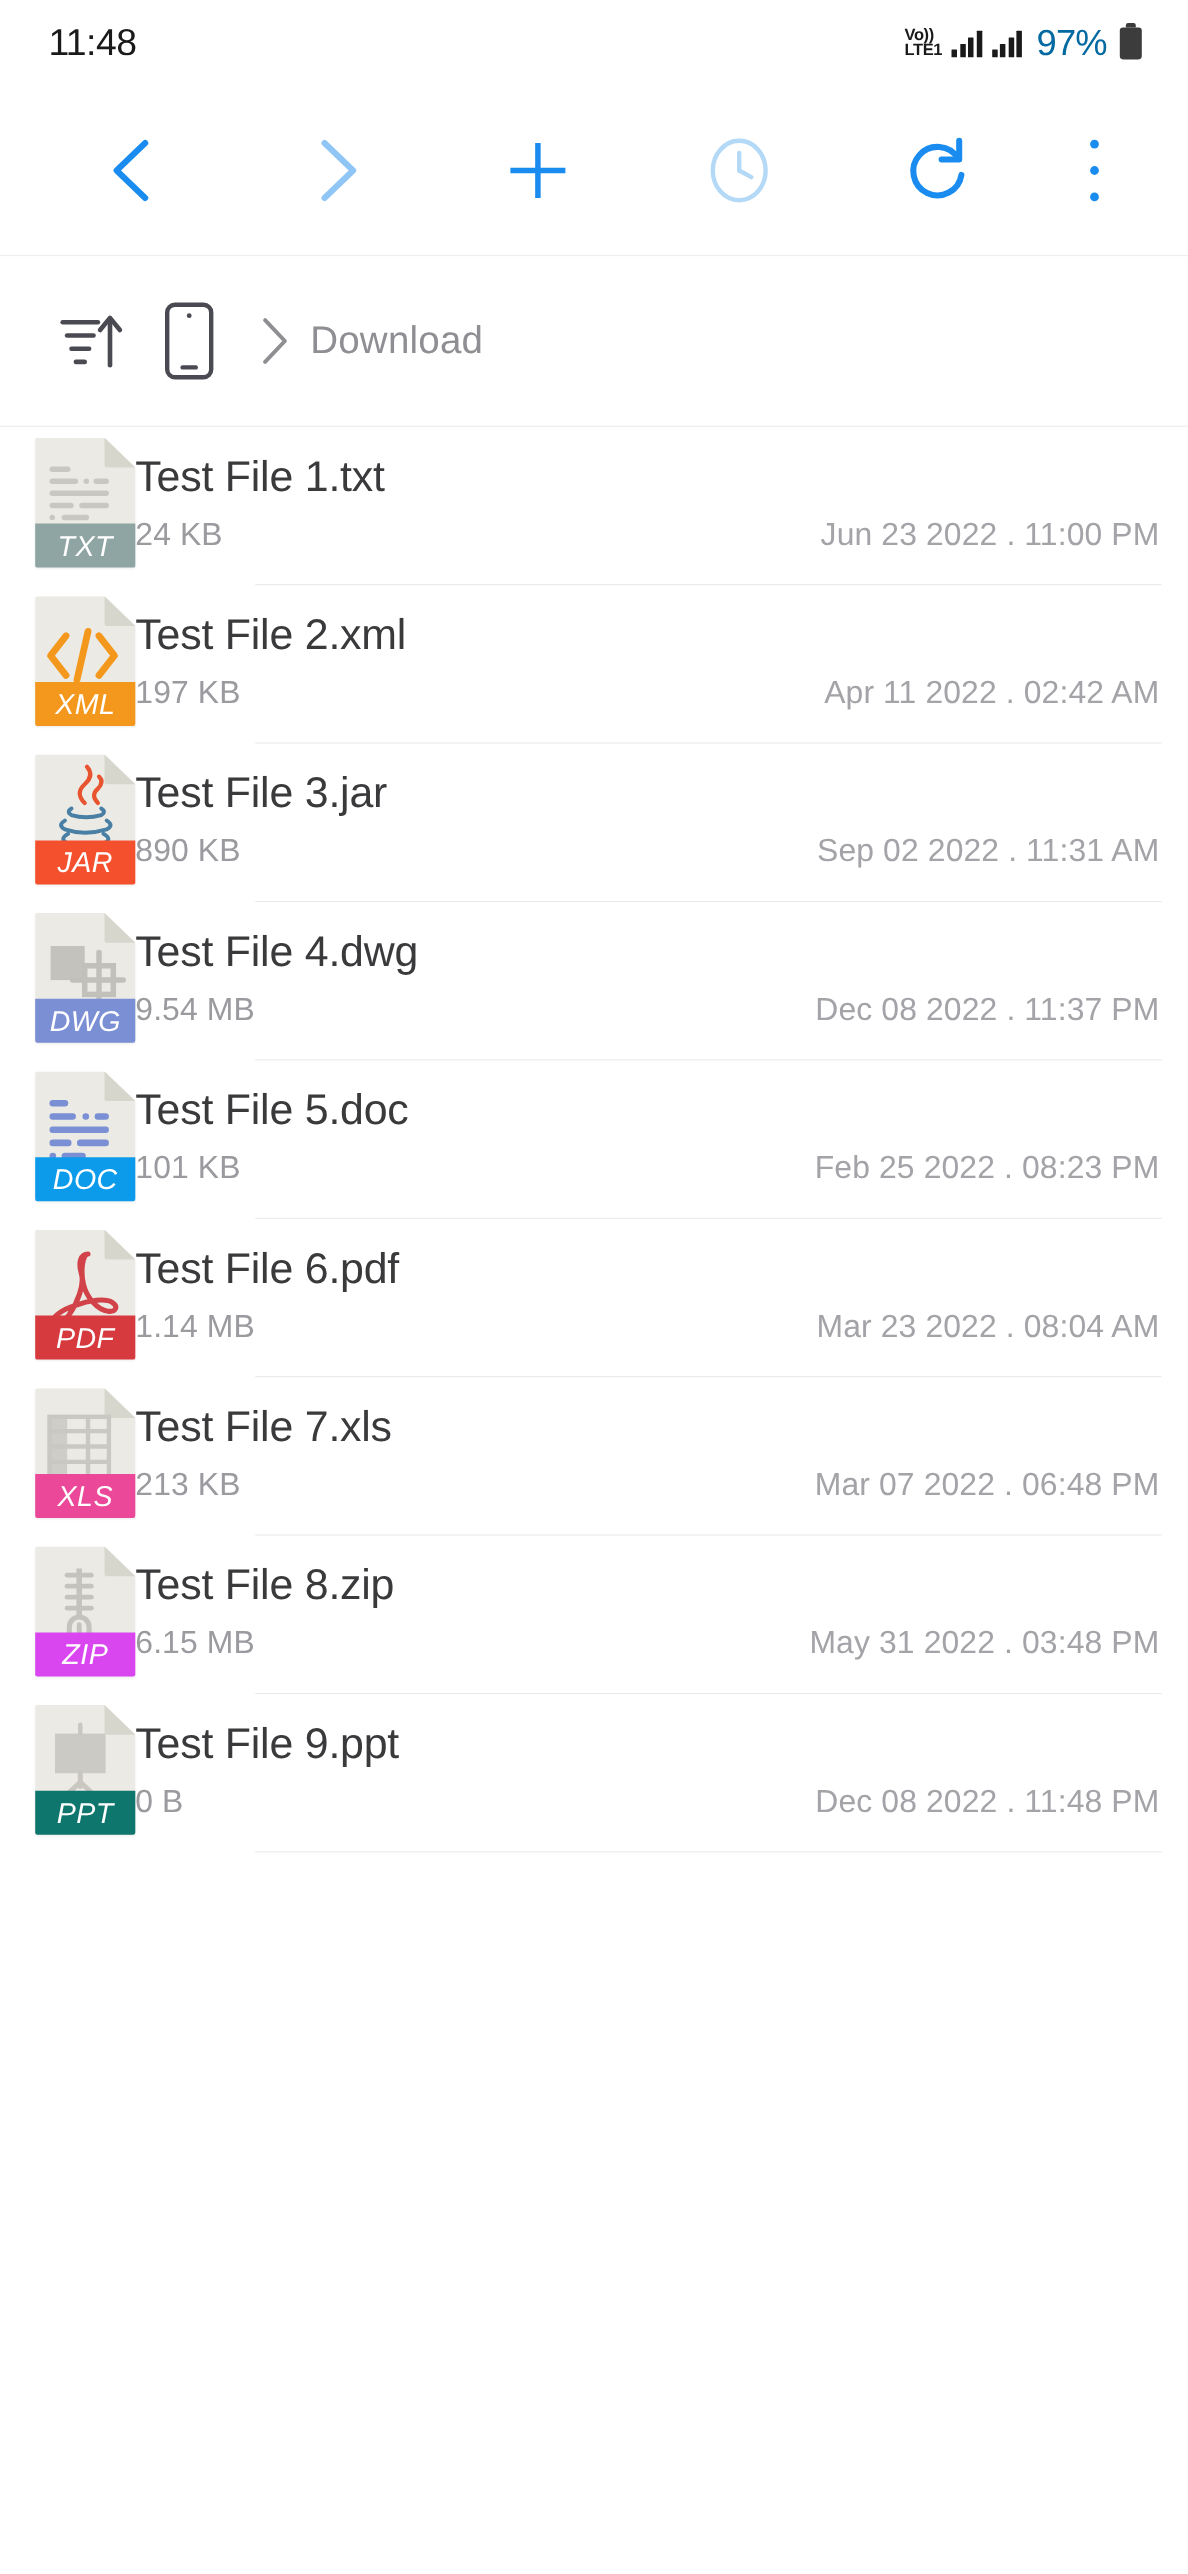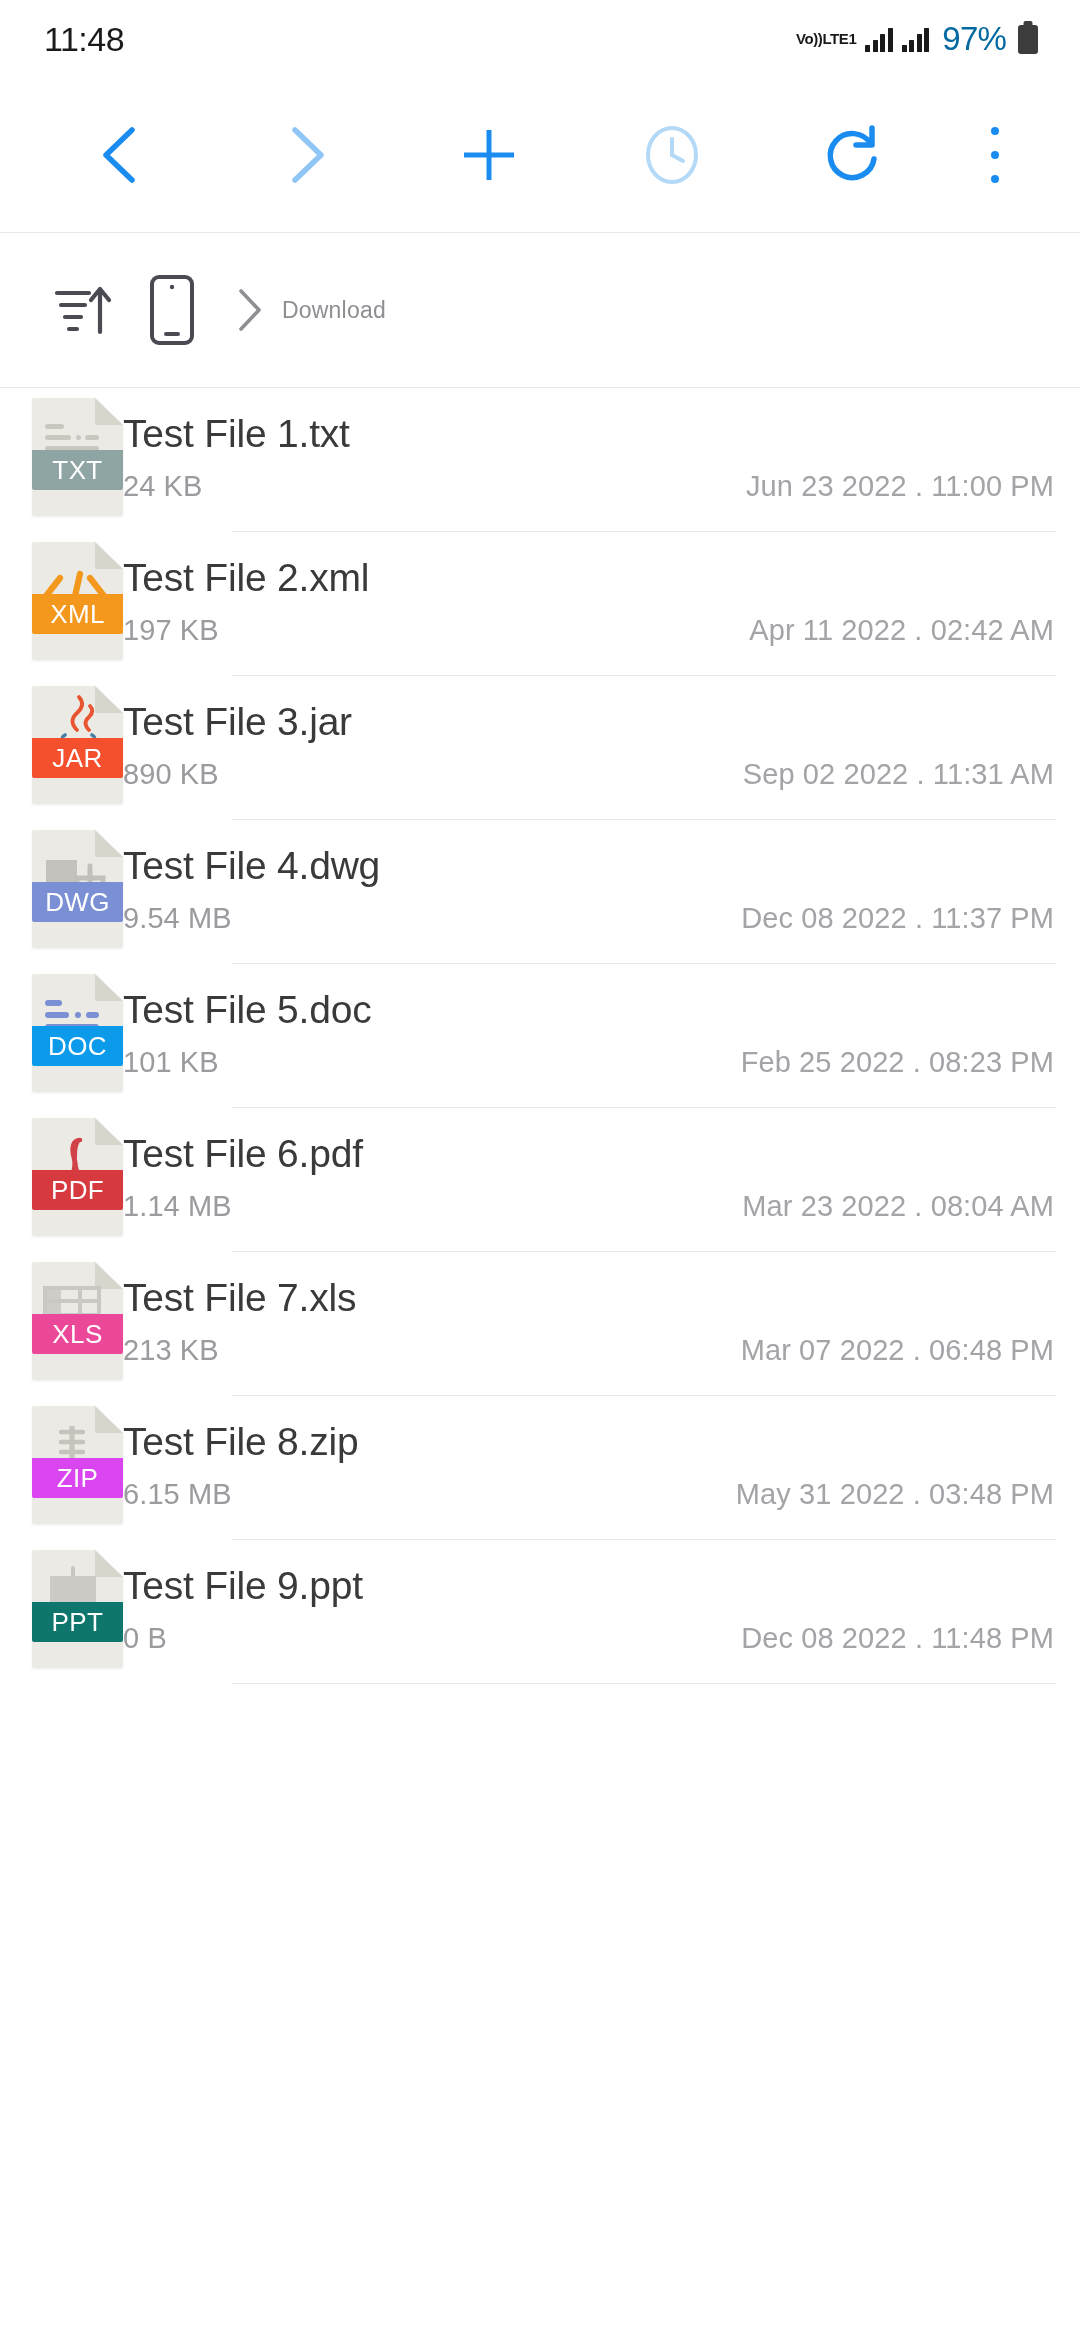"Vo))" .volte-icon { flex-direction: row -> column }
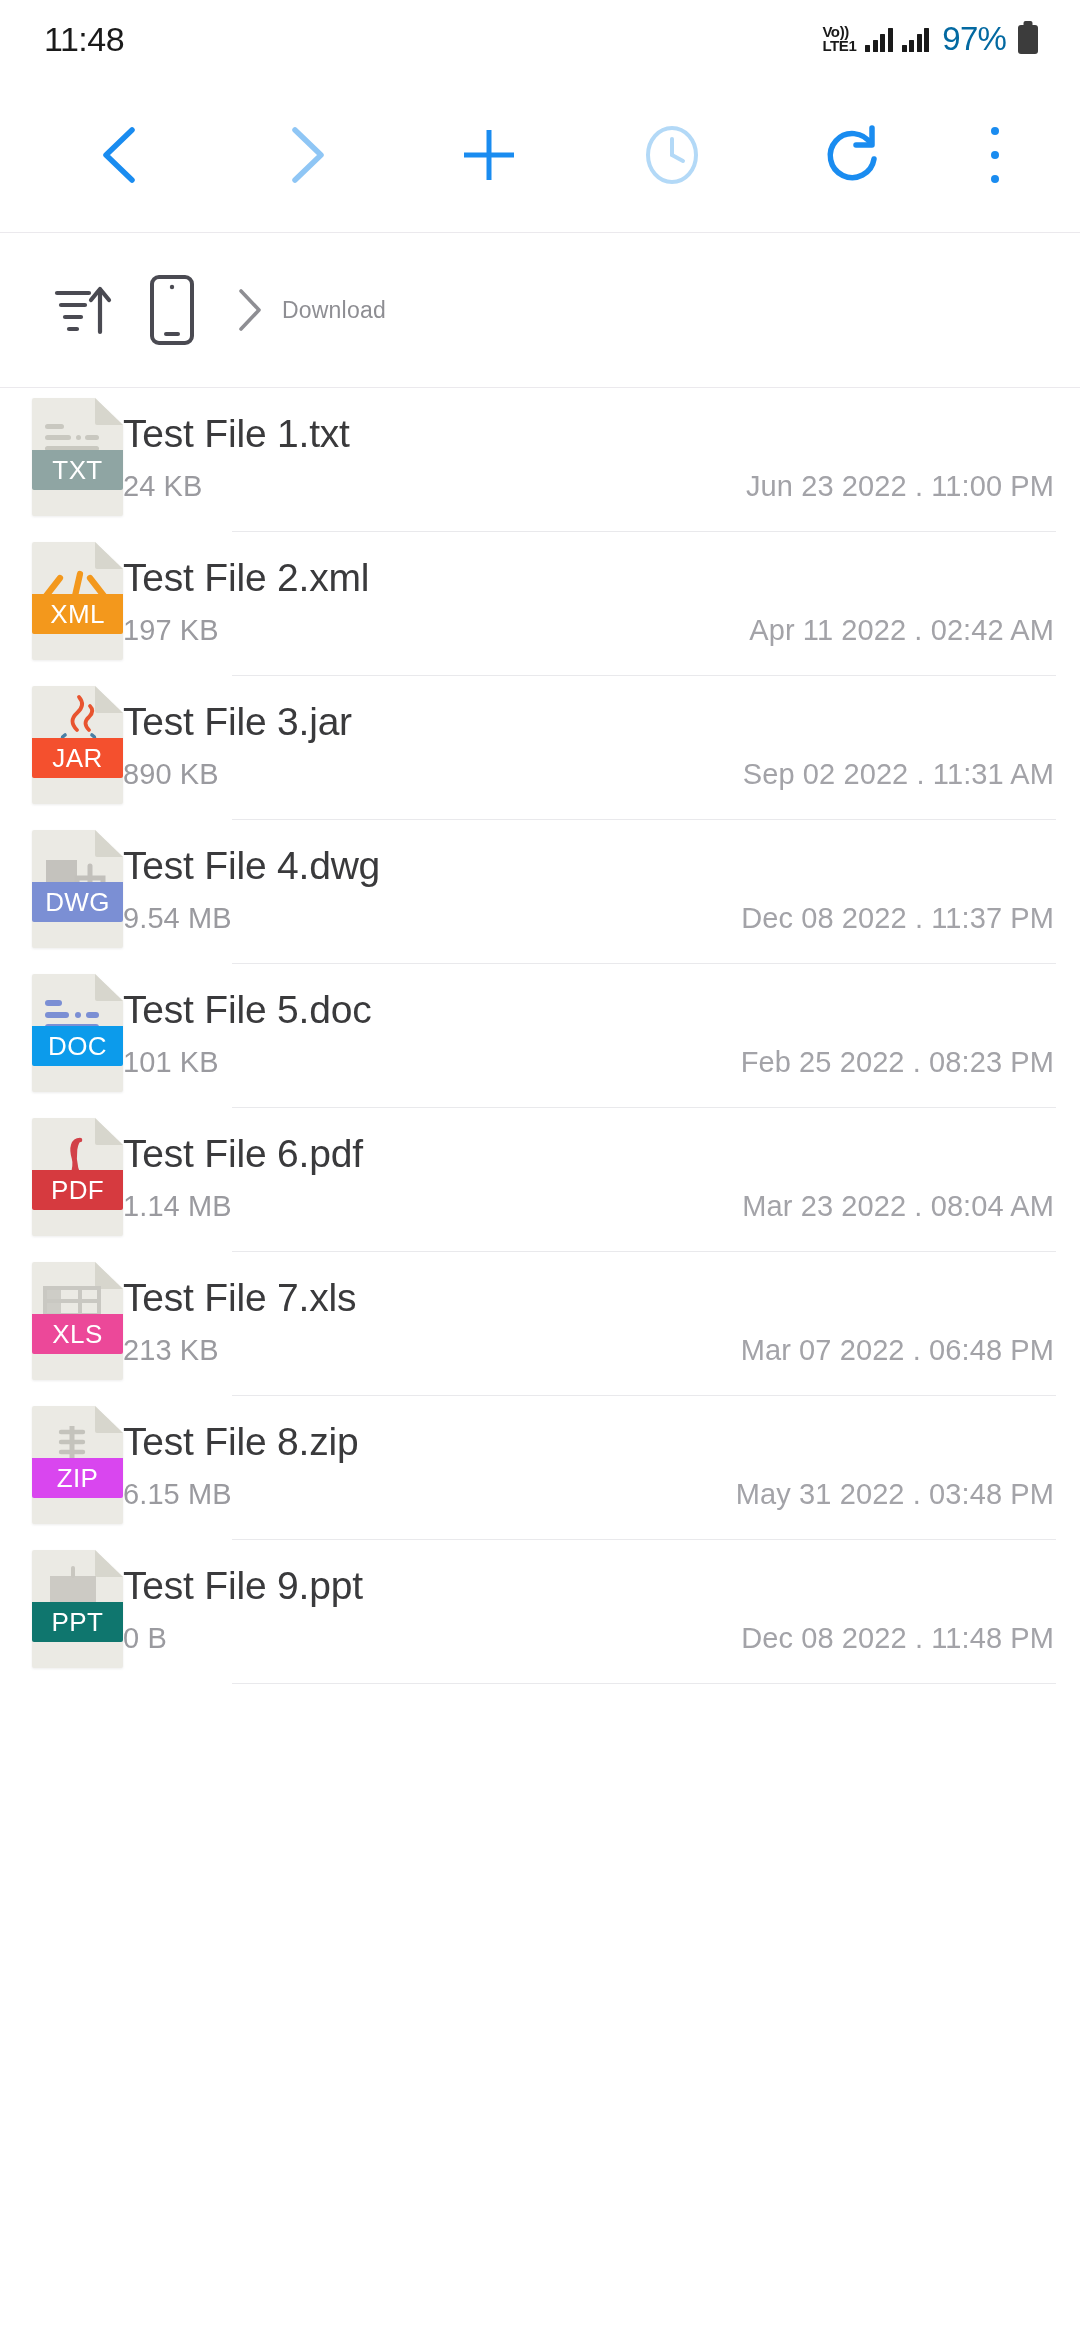"Download" .bc-label { font-size: 23px -> 35px }
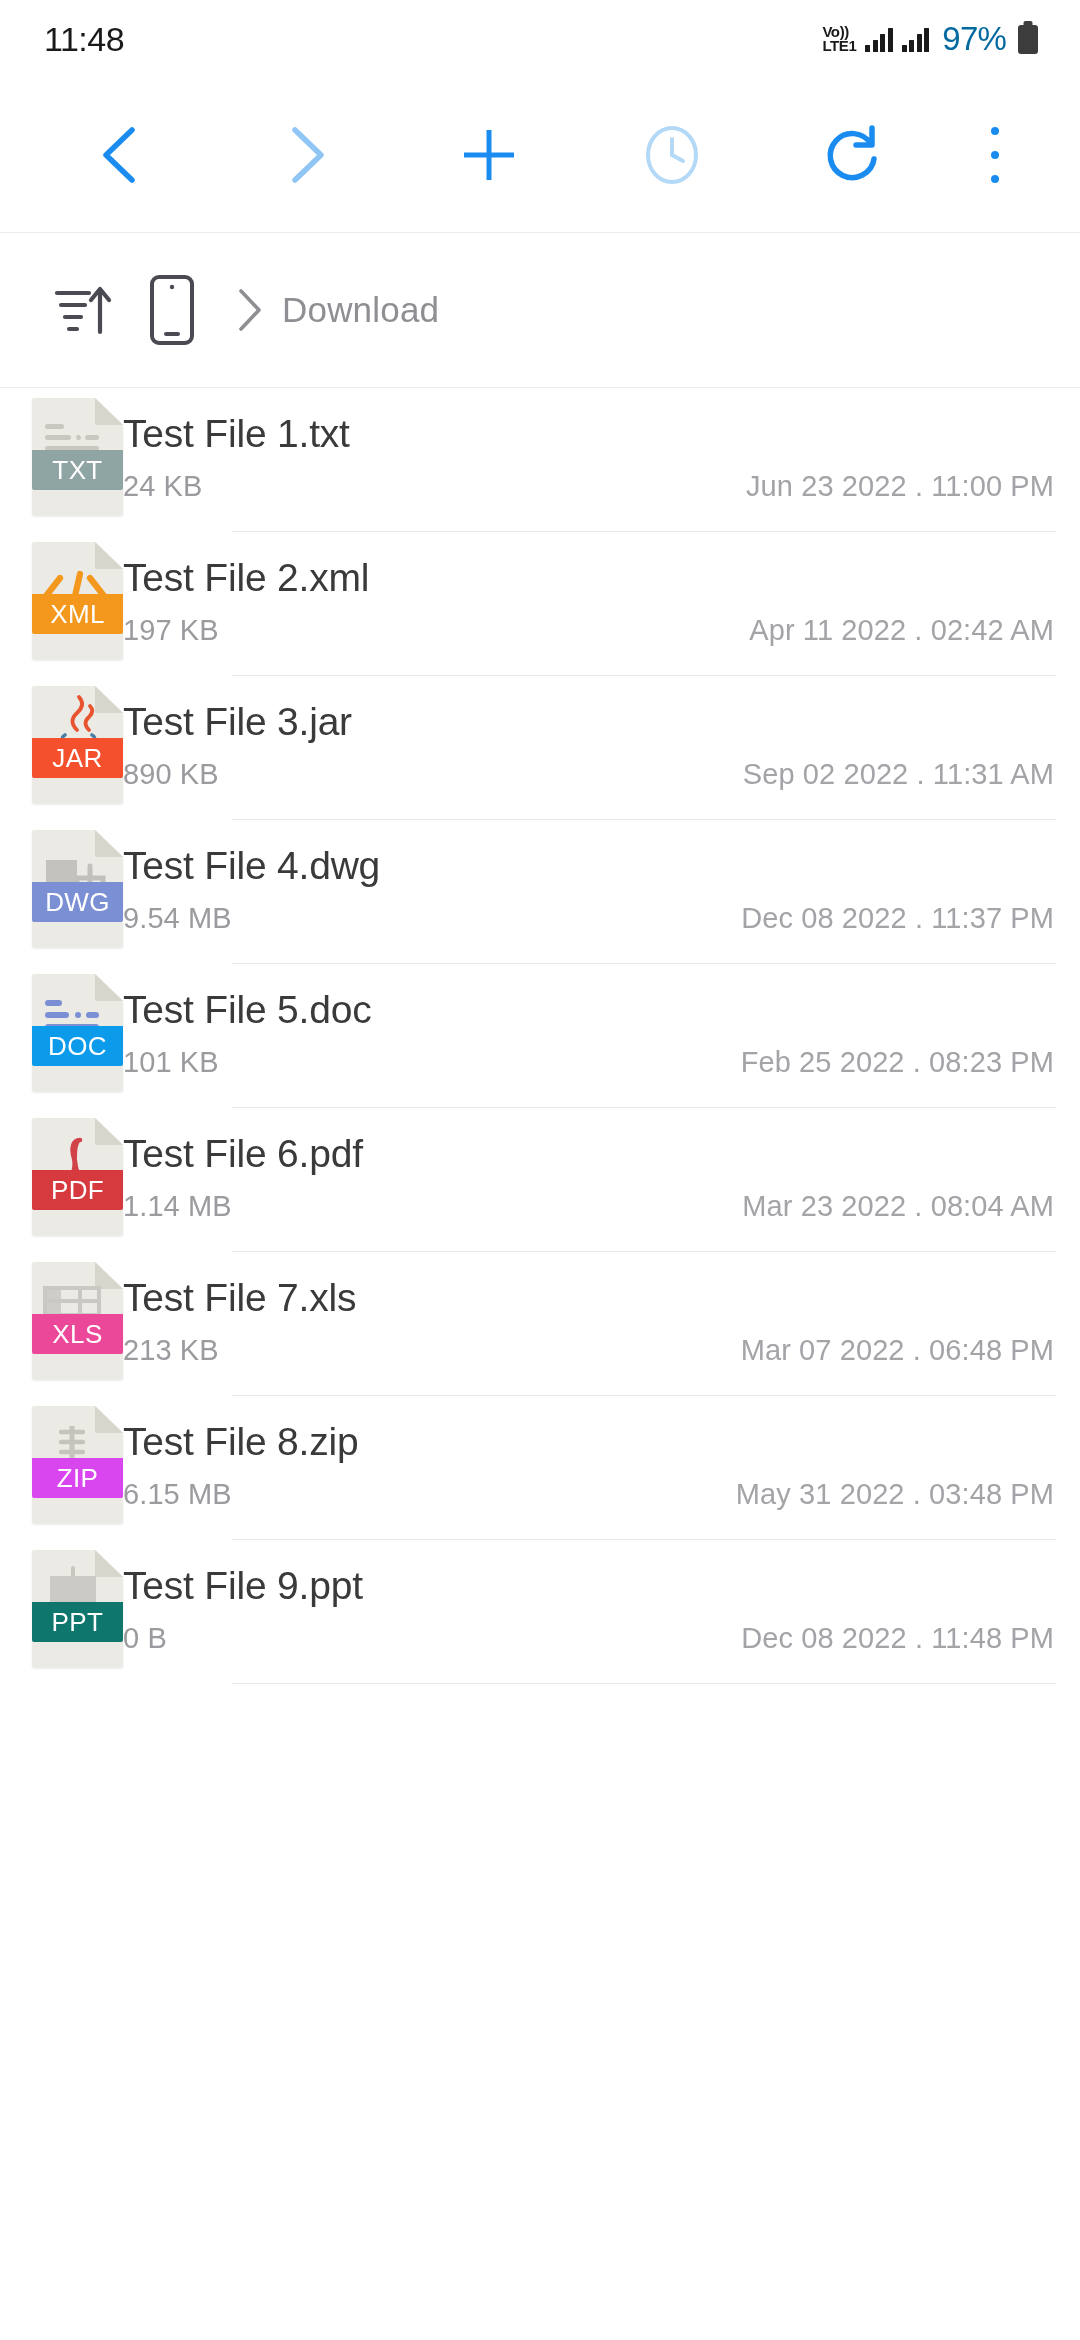"TXT" .ficon { font-style: none -> italic; height: 92px -> 118px }
